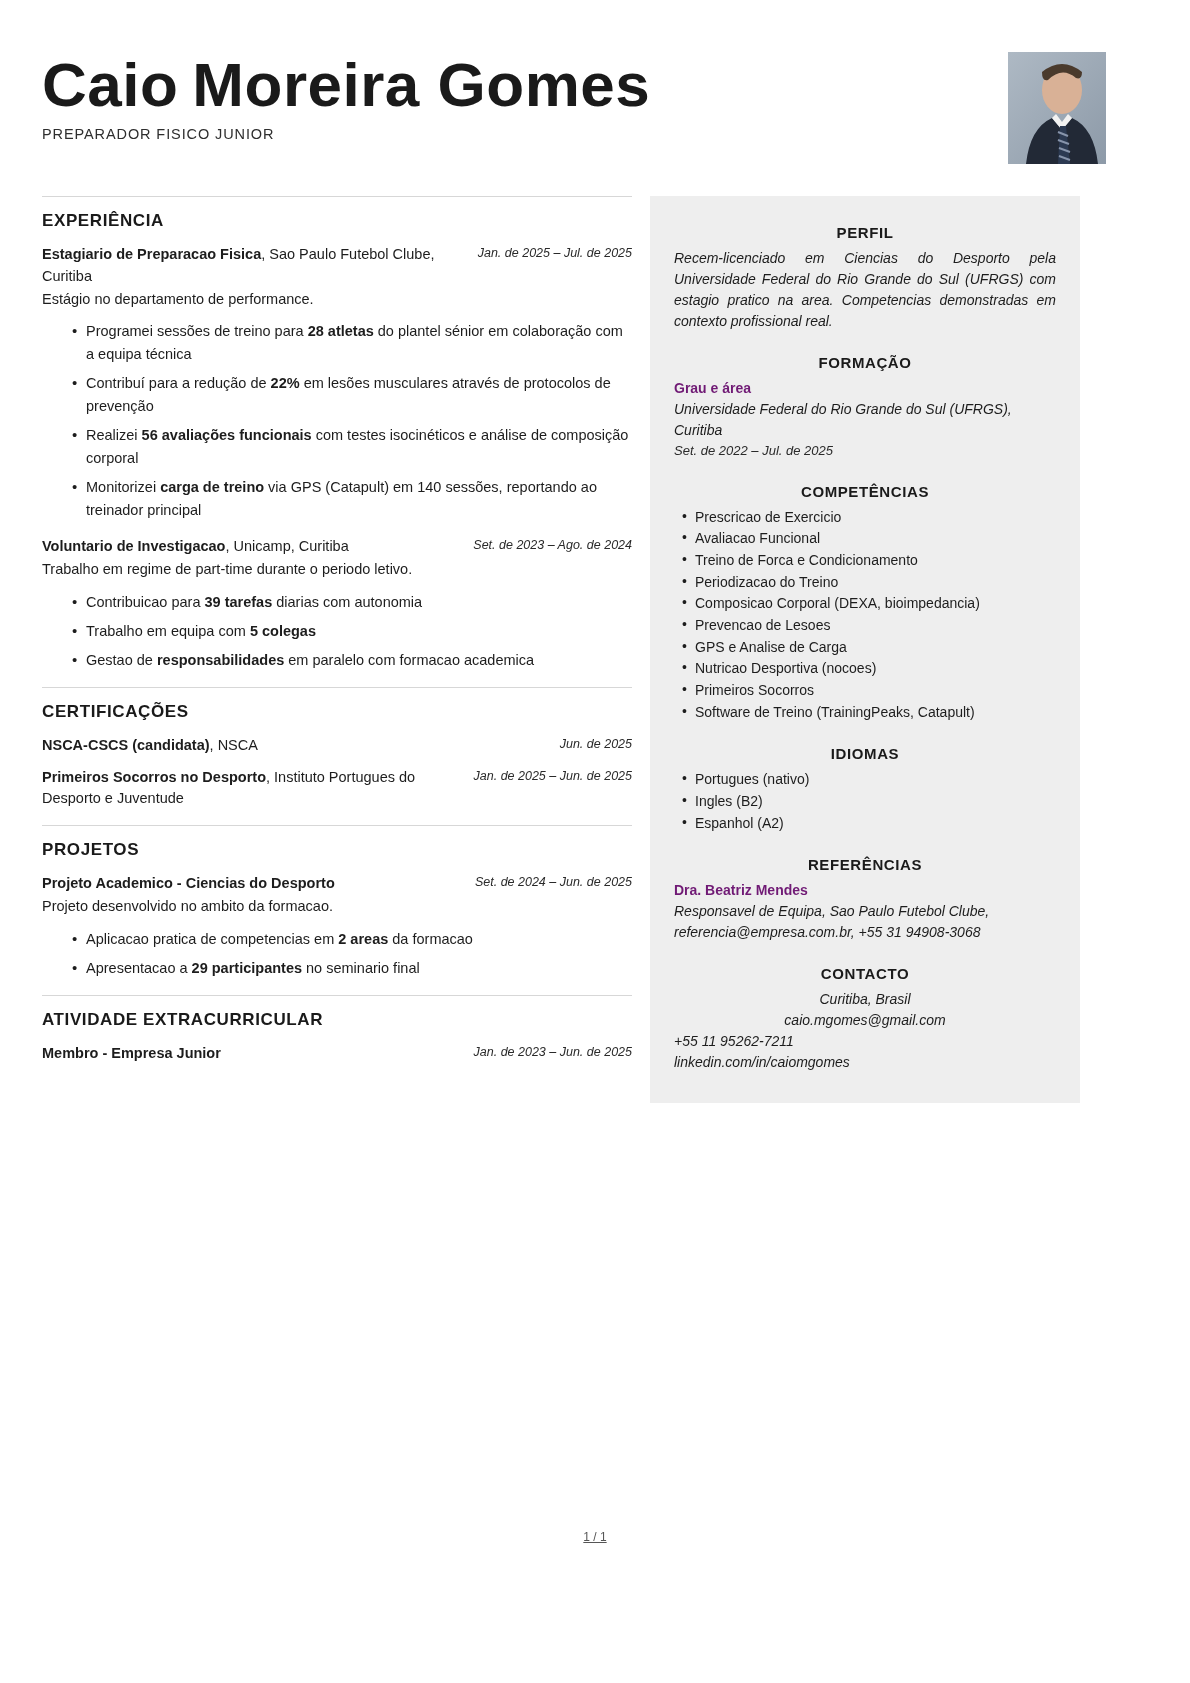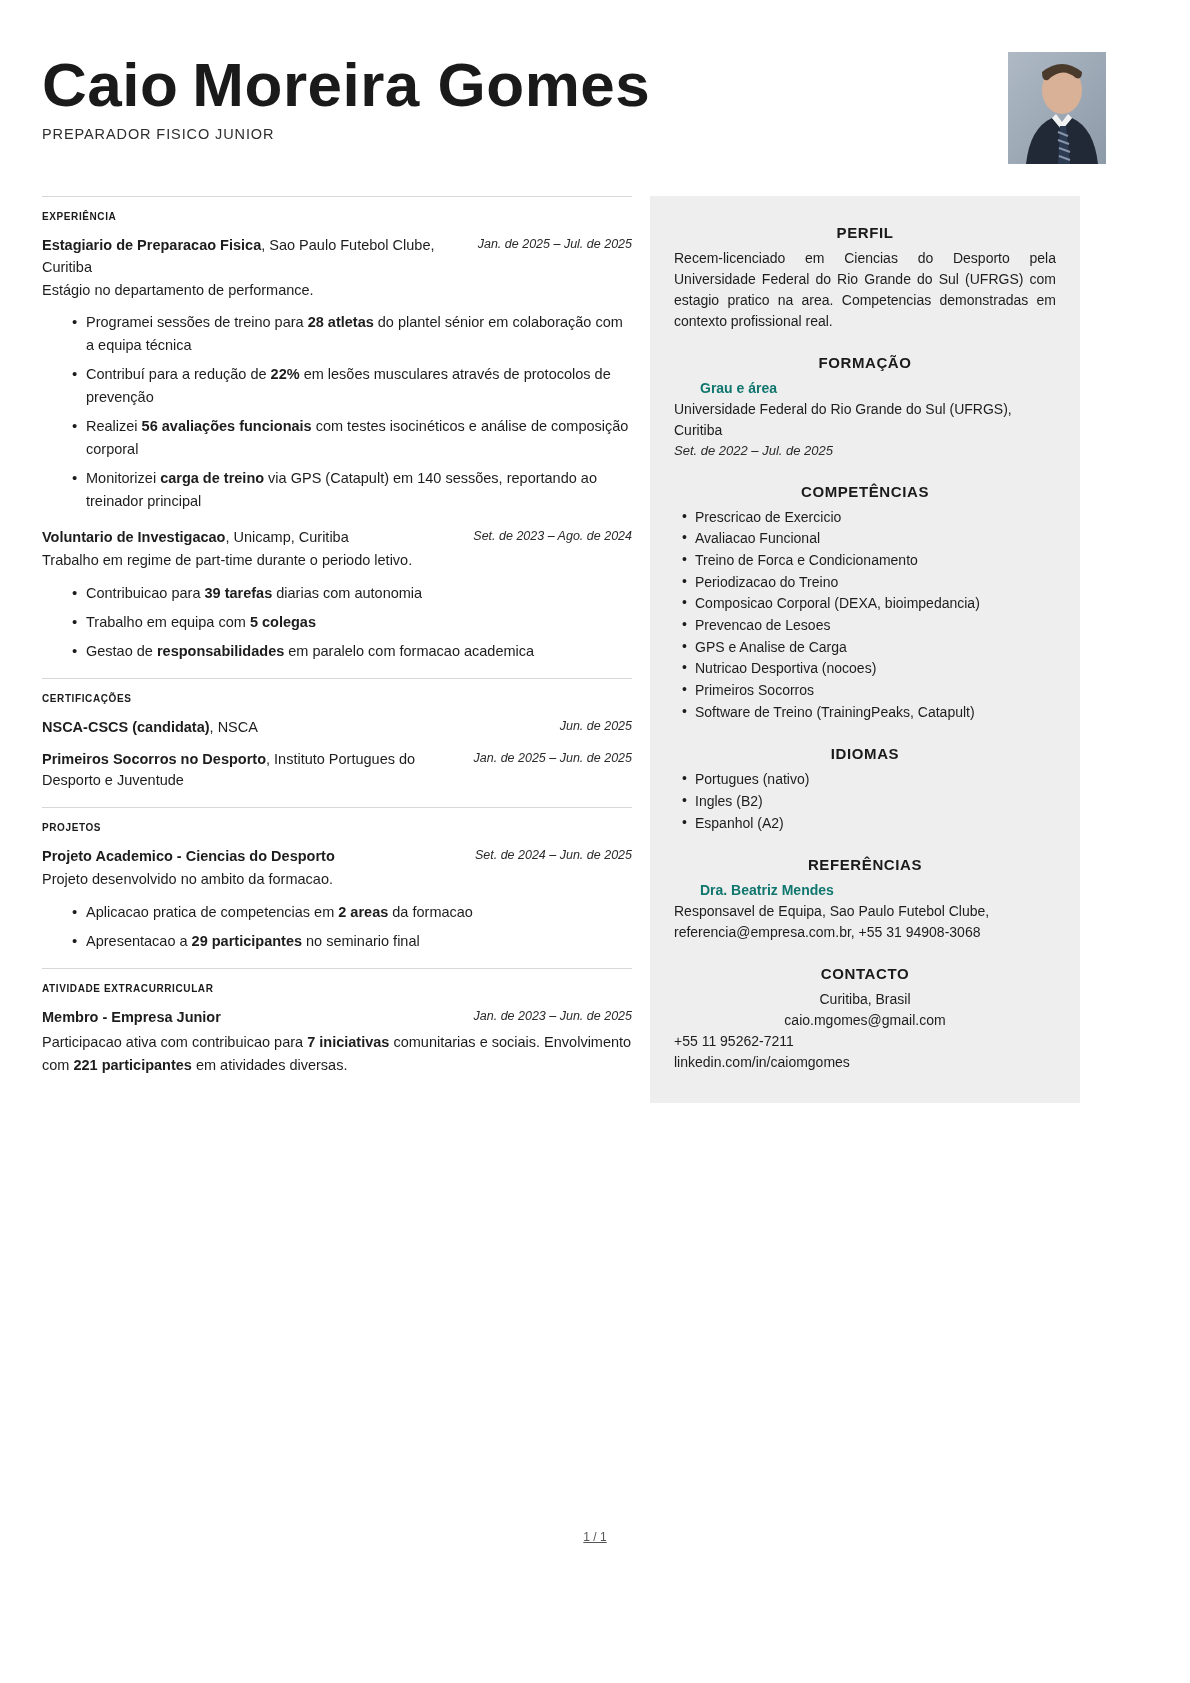"EXPERIÊNCIA" .sec-title { font-size: 10px -> 17px }
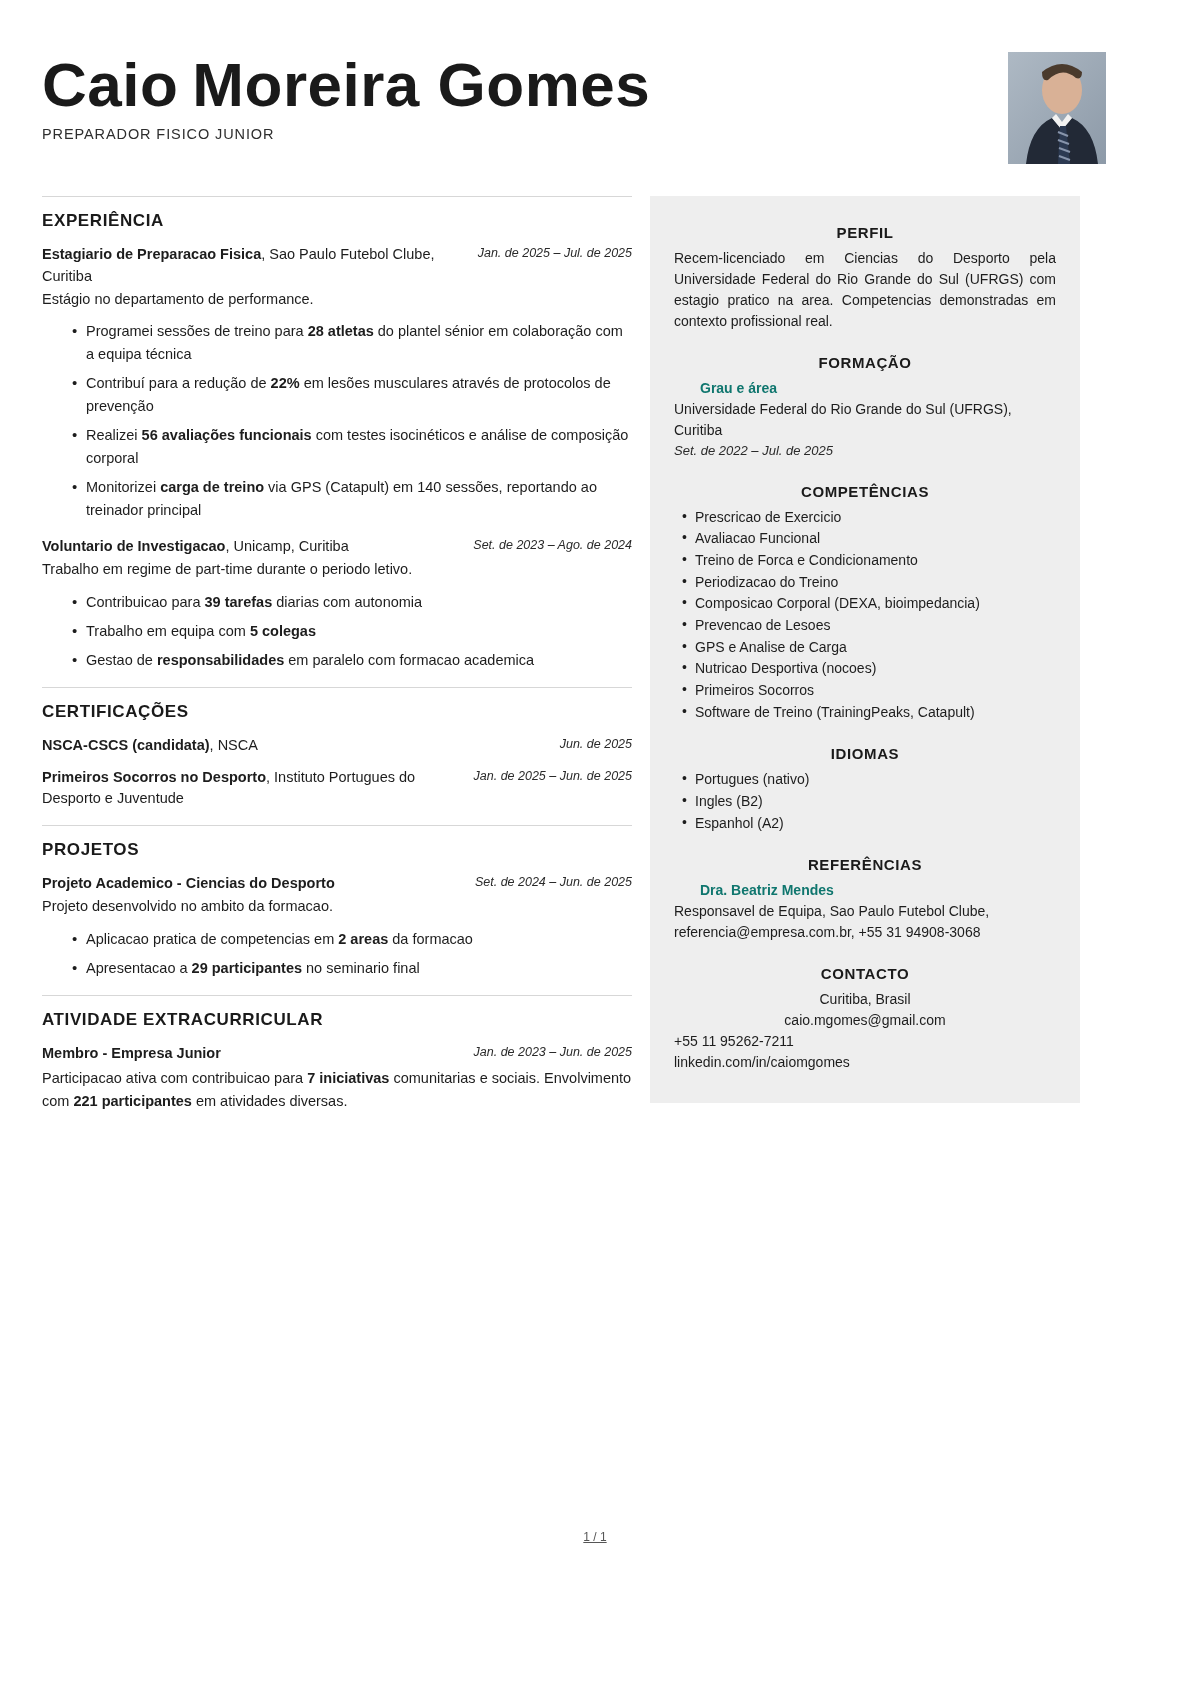"Recem-licenciado em Ciencias do Desporto" .r-text { font-style: none -> italic }
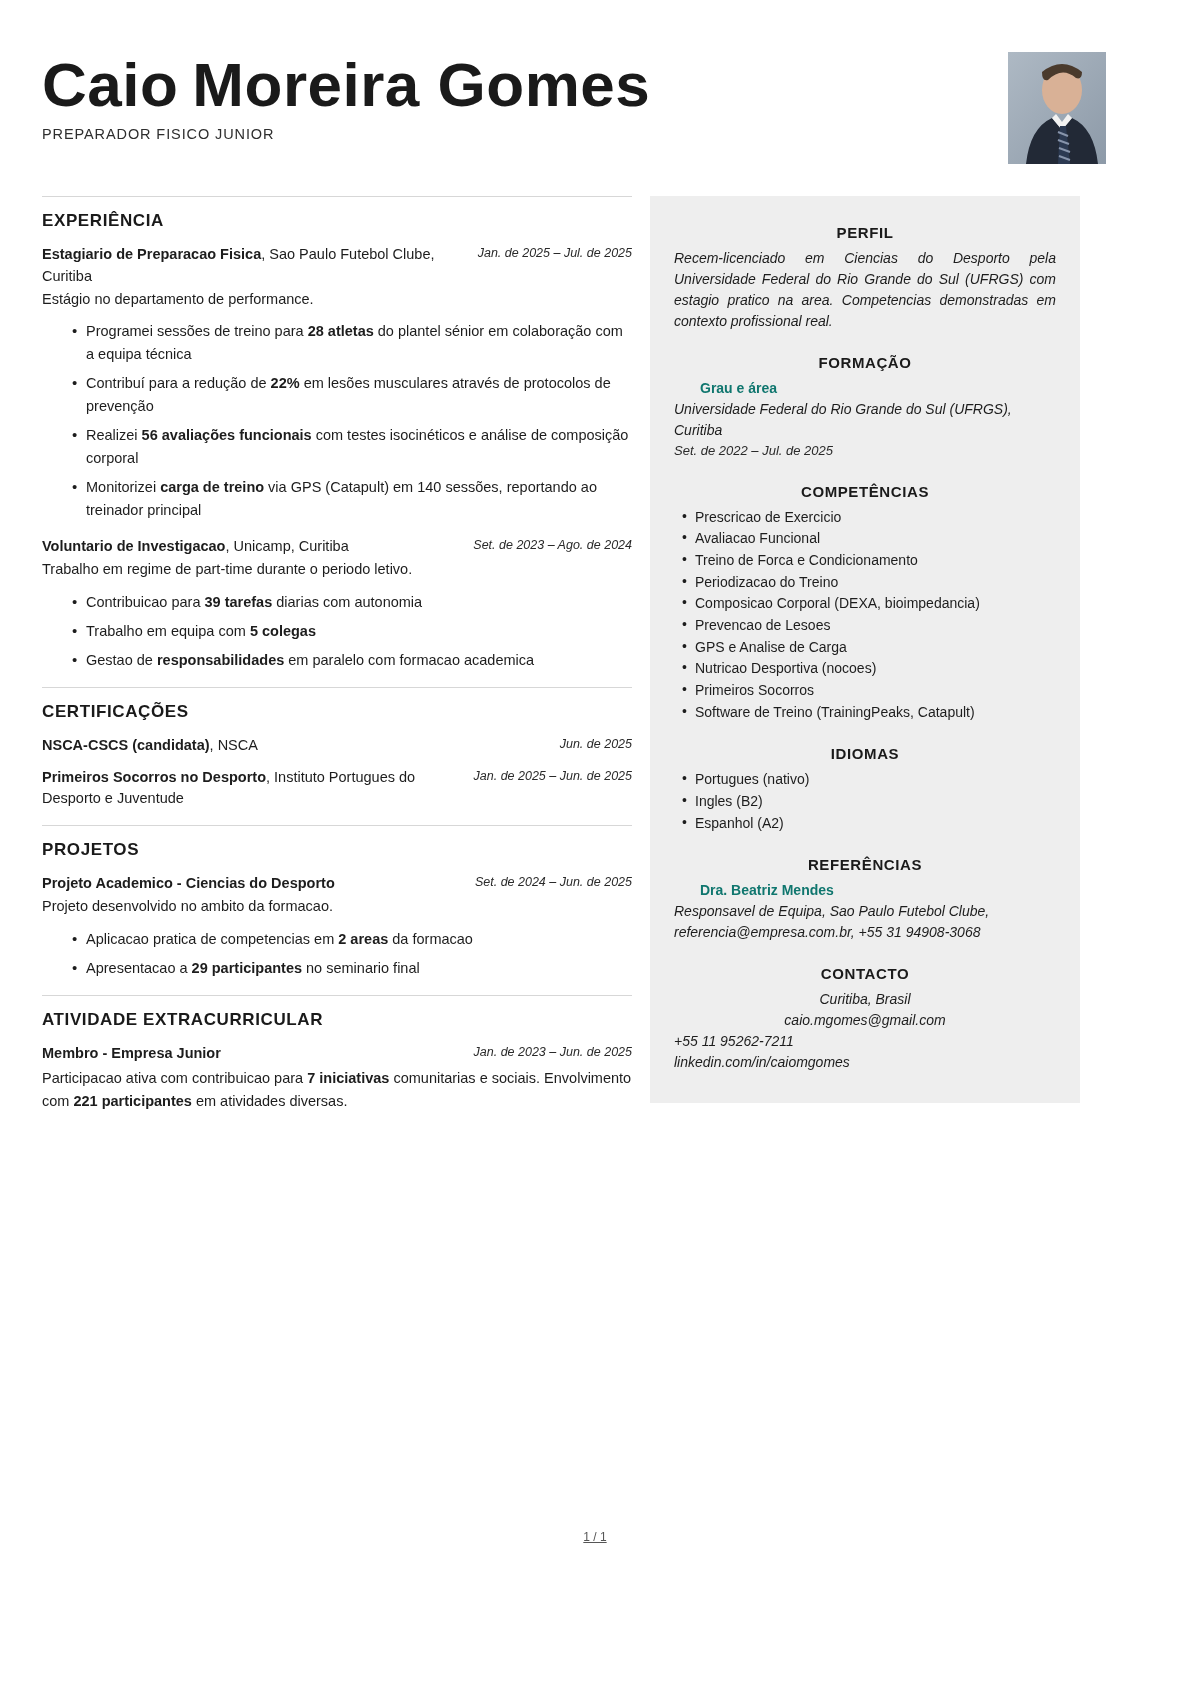"Grau e área" .r-strong { color: #0f766e -> #701a75; margin-left: 26px -> none }
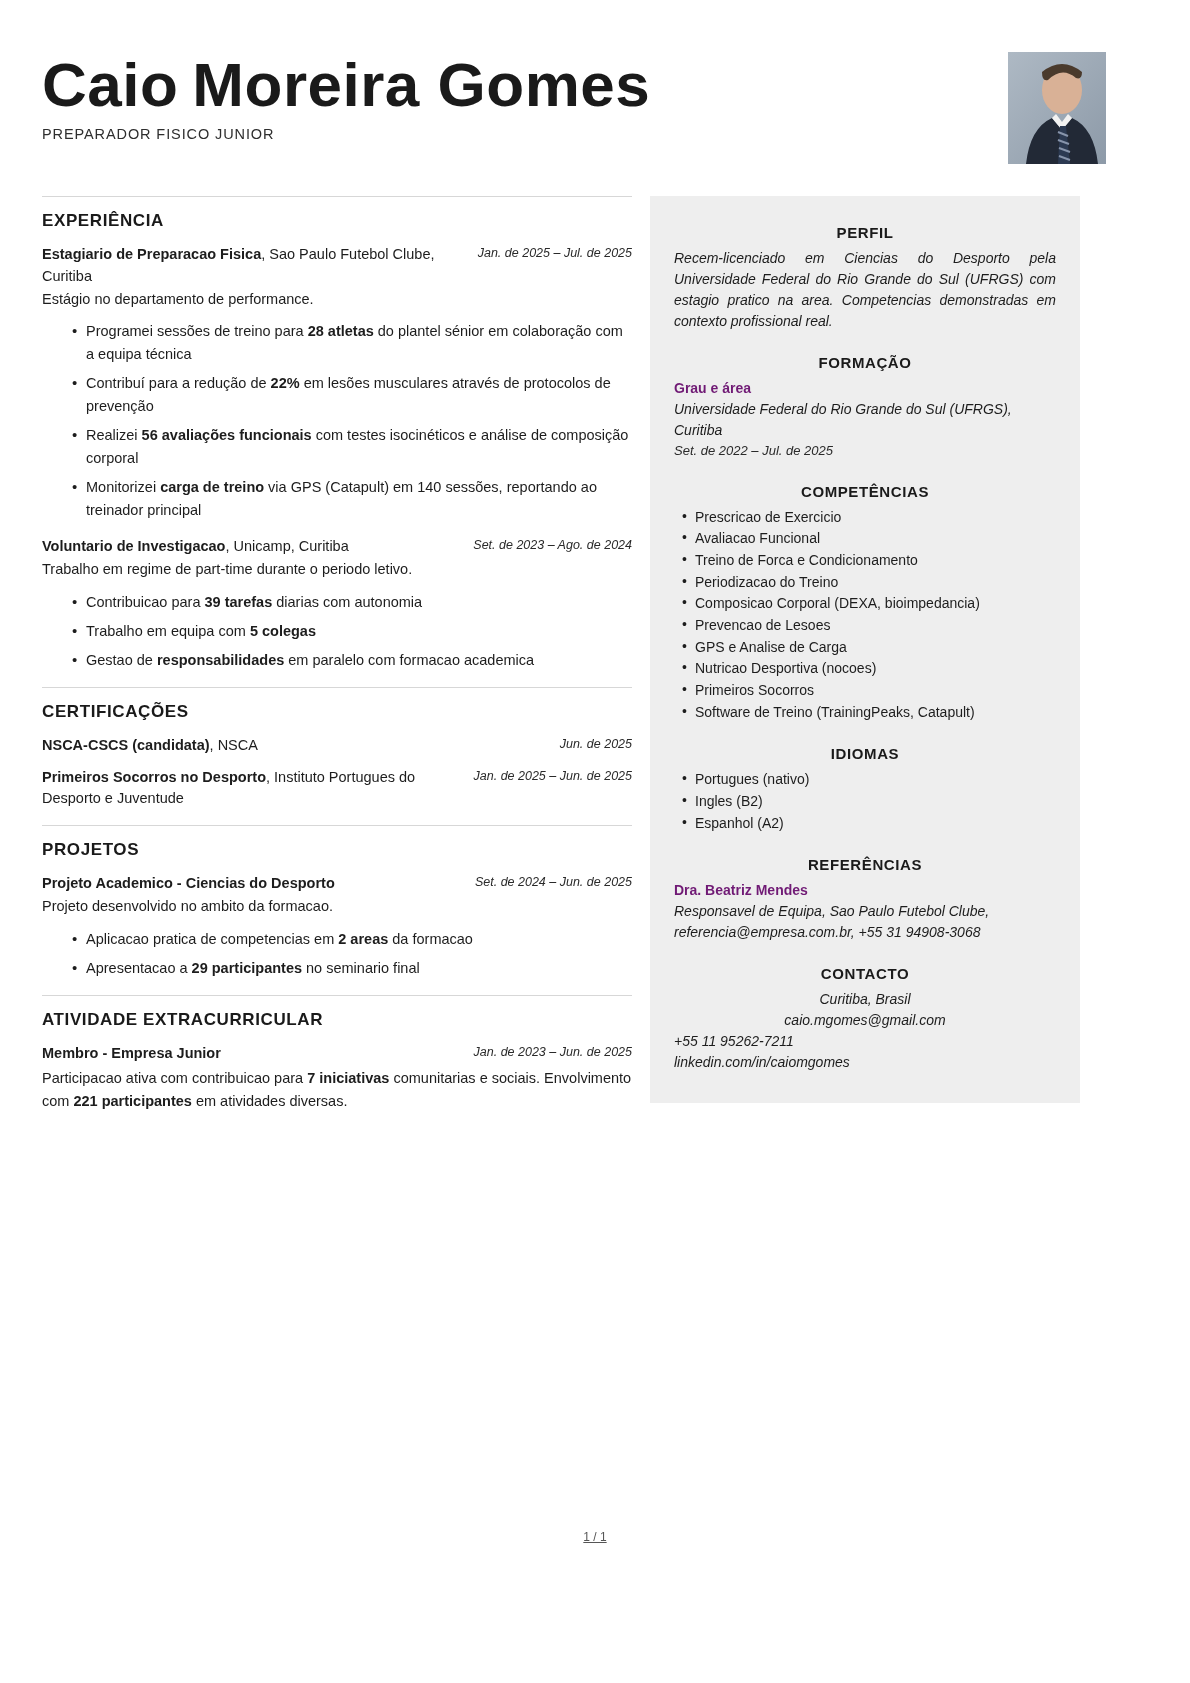"Participacao ativa com contribuicao para" div.para { html: <div><span>Participacao ativa com contribuicao para </span><b>7 iniciativas</b><span> comunitarias e sociais. Envolvimento com </span><b>221 participantes</b><span> em atividades diversas.</span></div> -> none }
